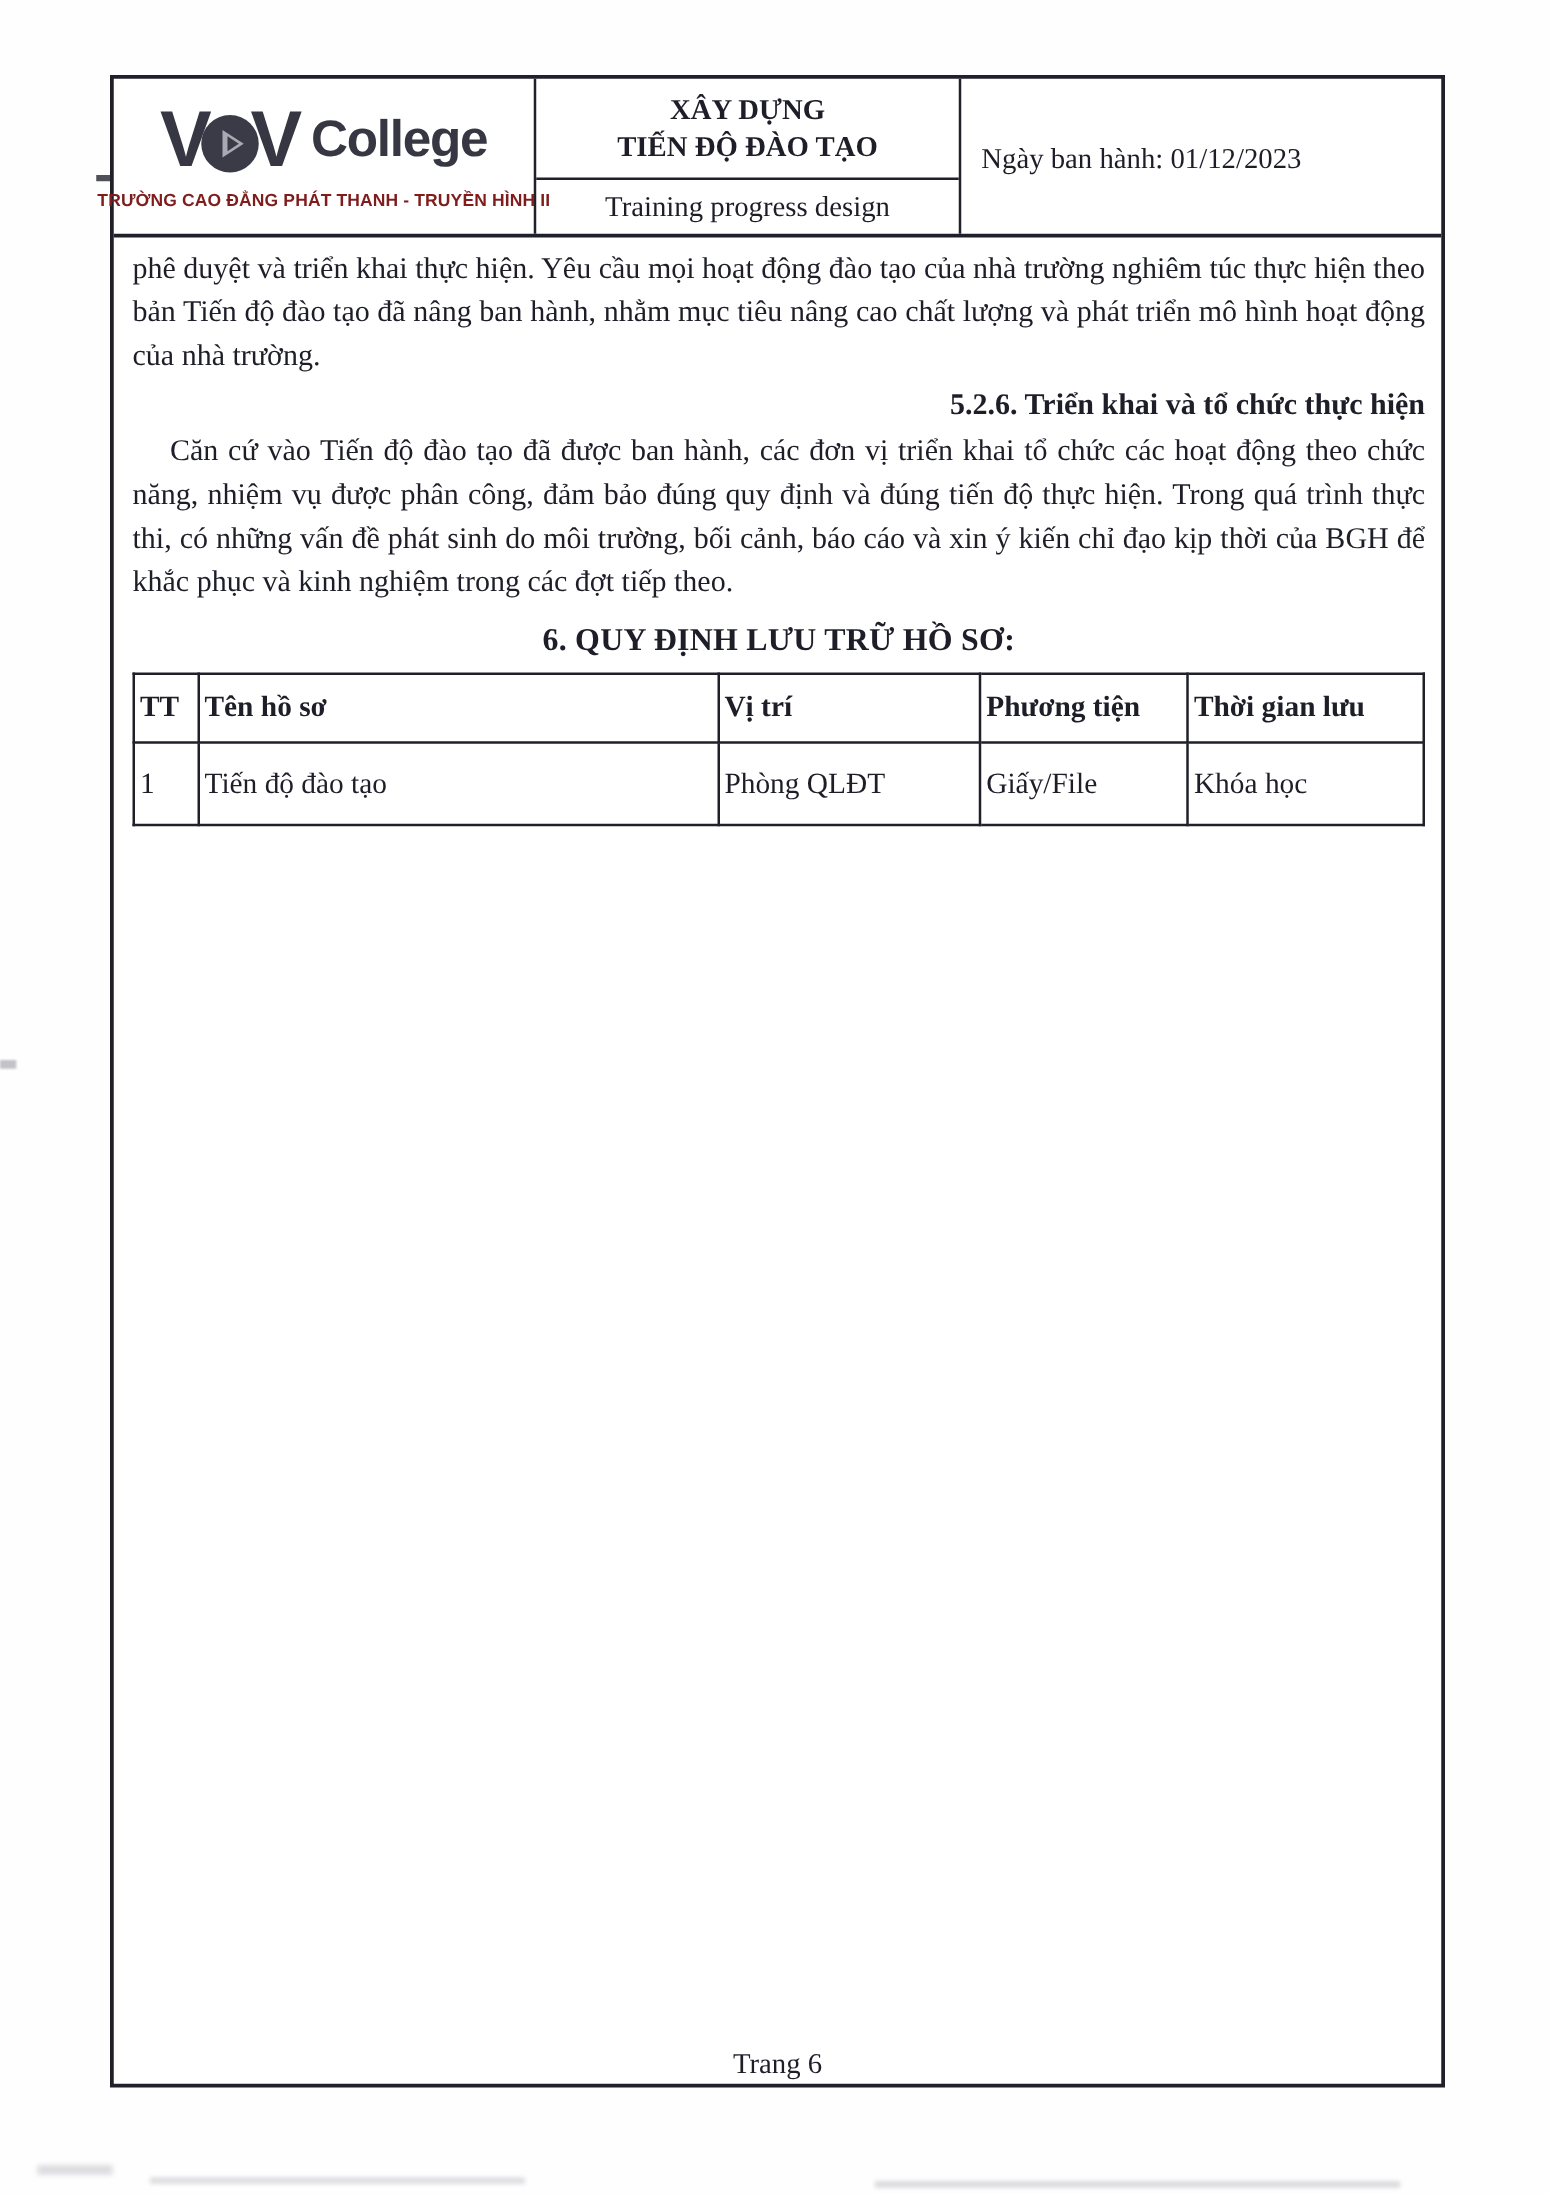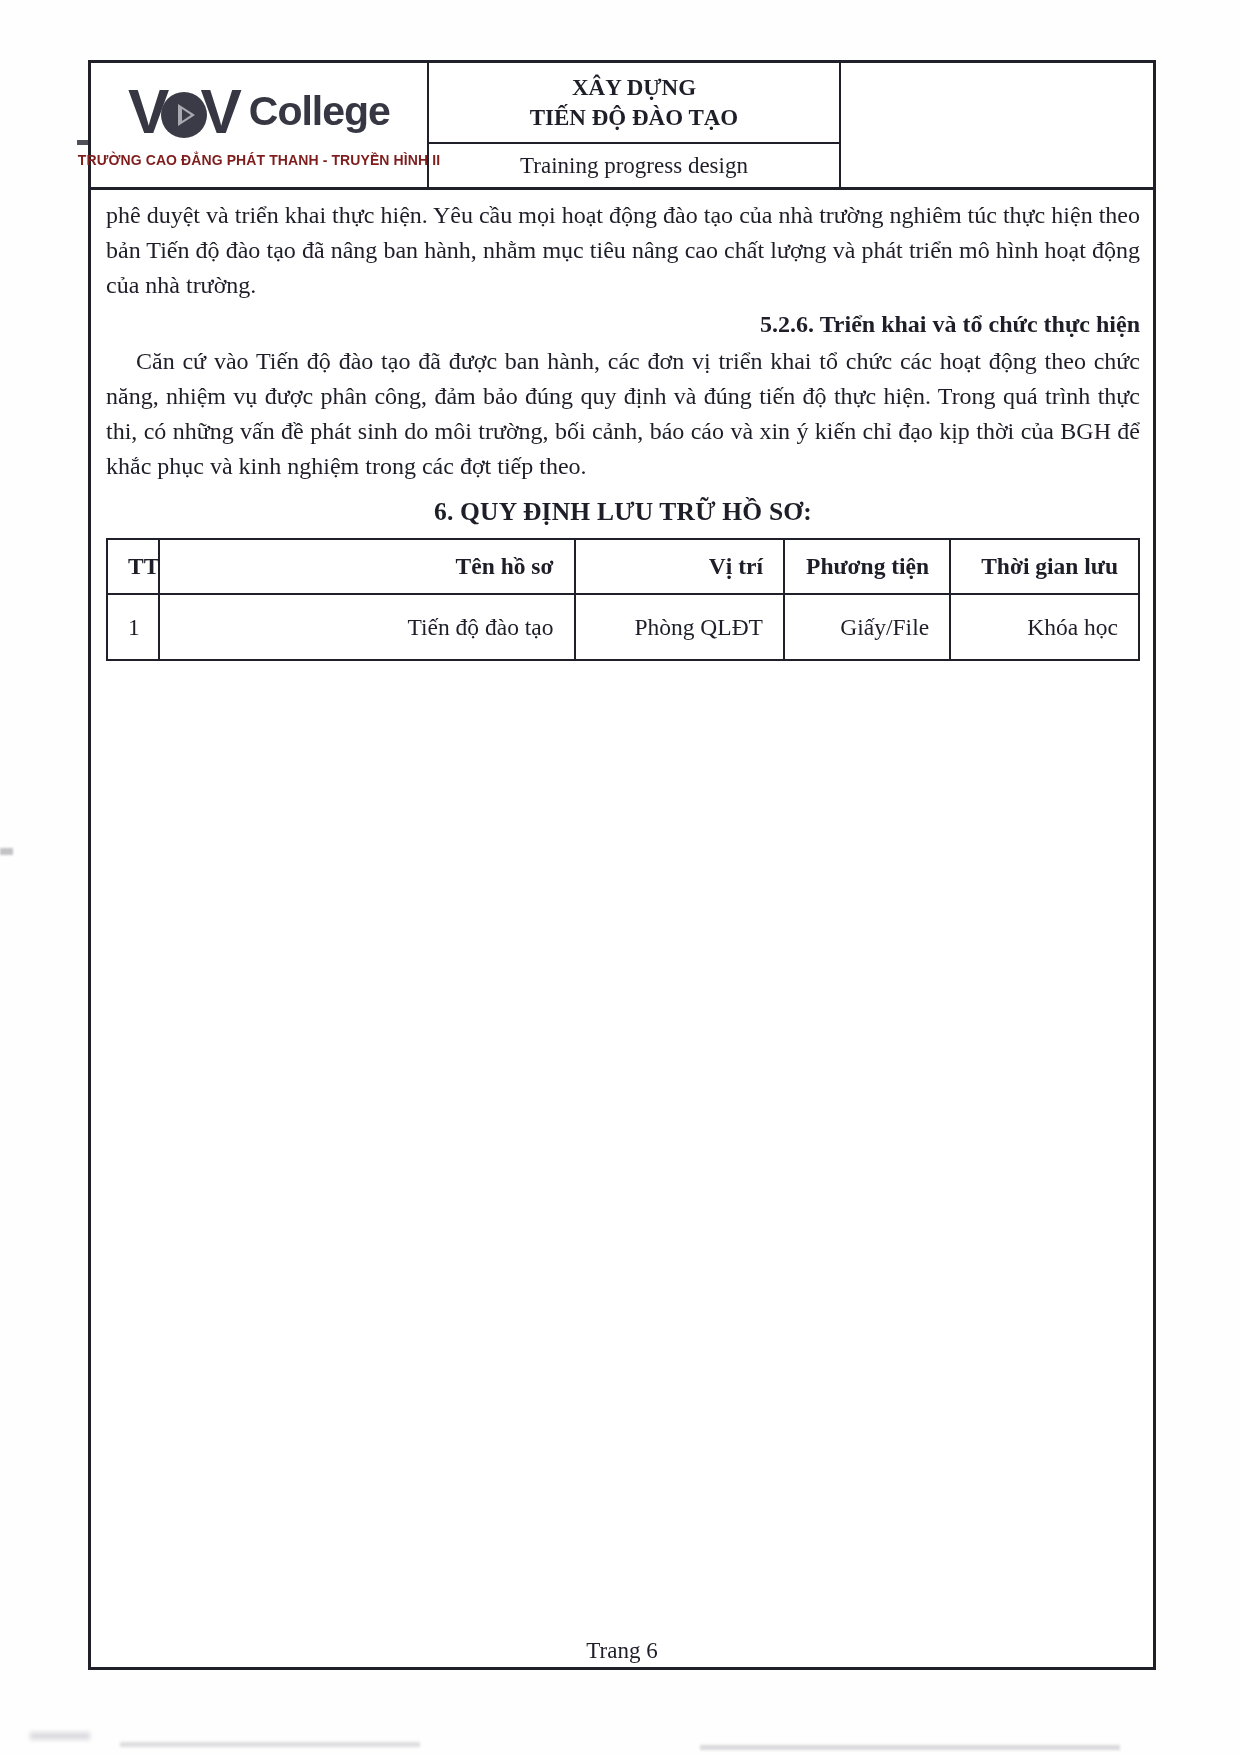"XÂY DỰNG" .hd-title { width: 412px -> 340px }
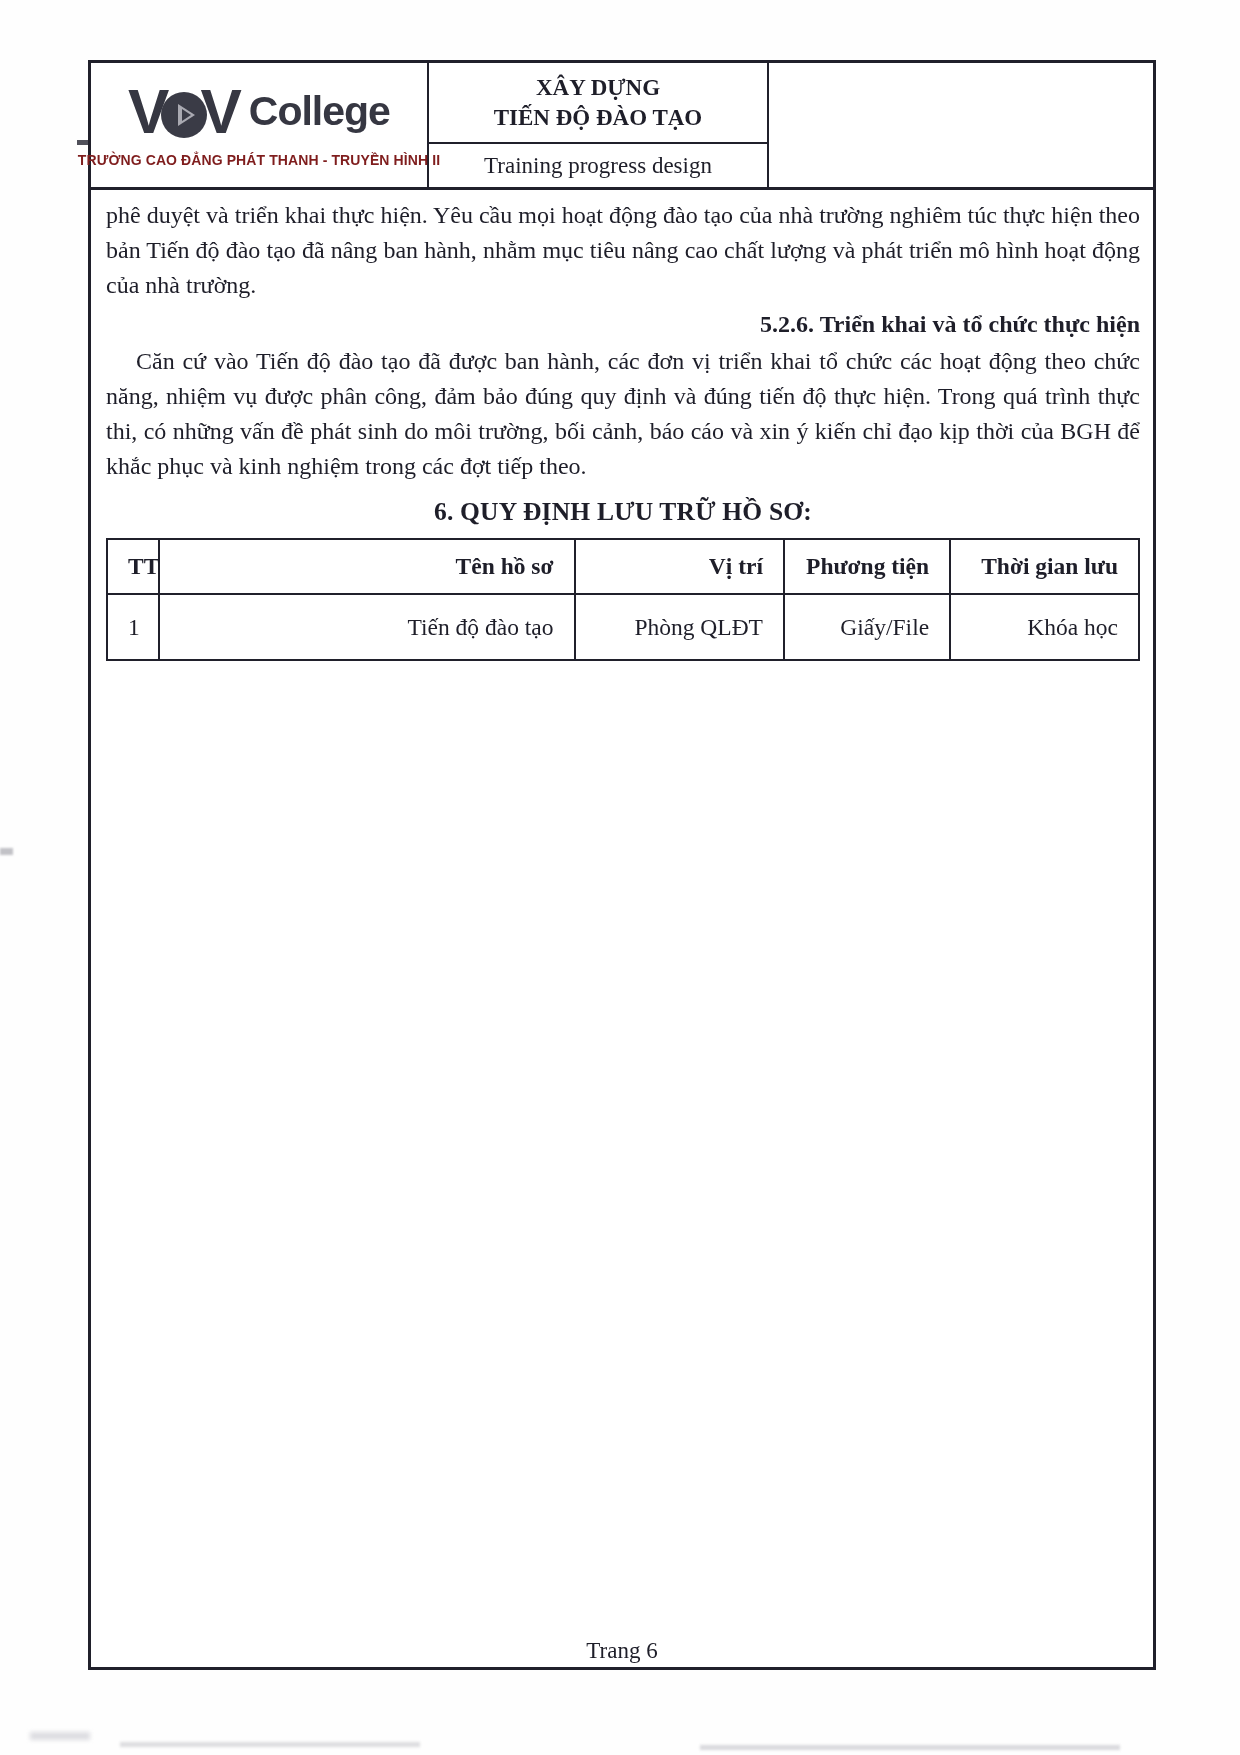"Ngày ban hành: 01/12/2023" div { html: none -> <div>Ngày ban hành: 01/12/2023</div> }
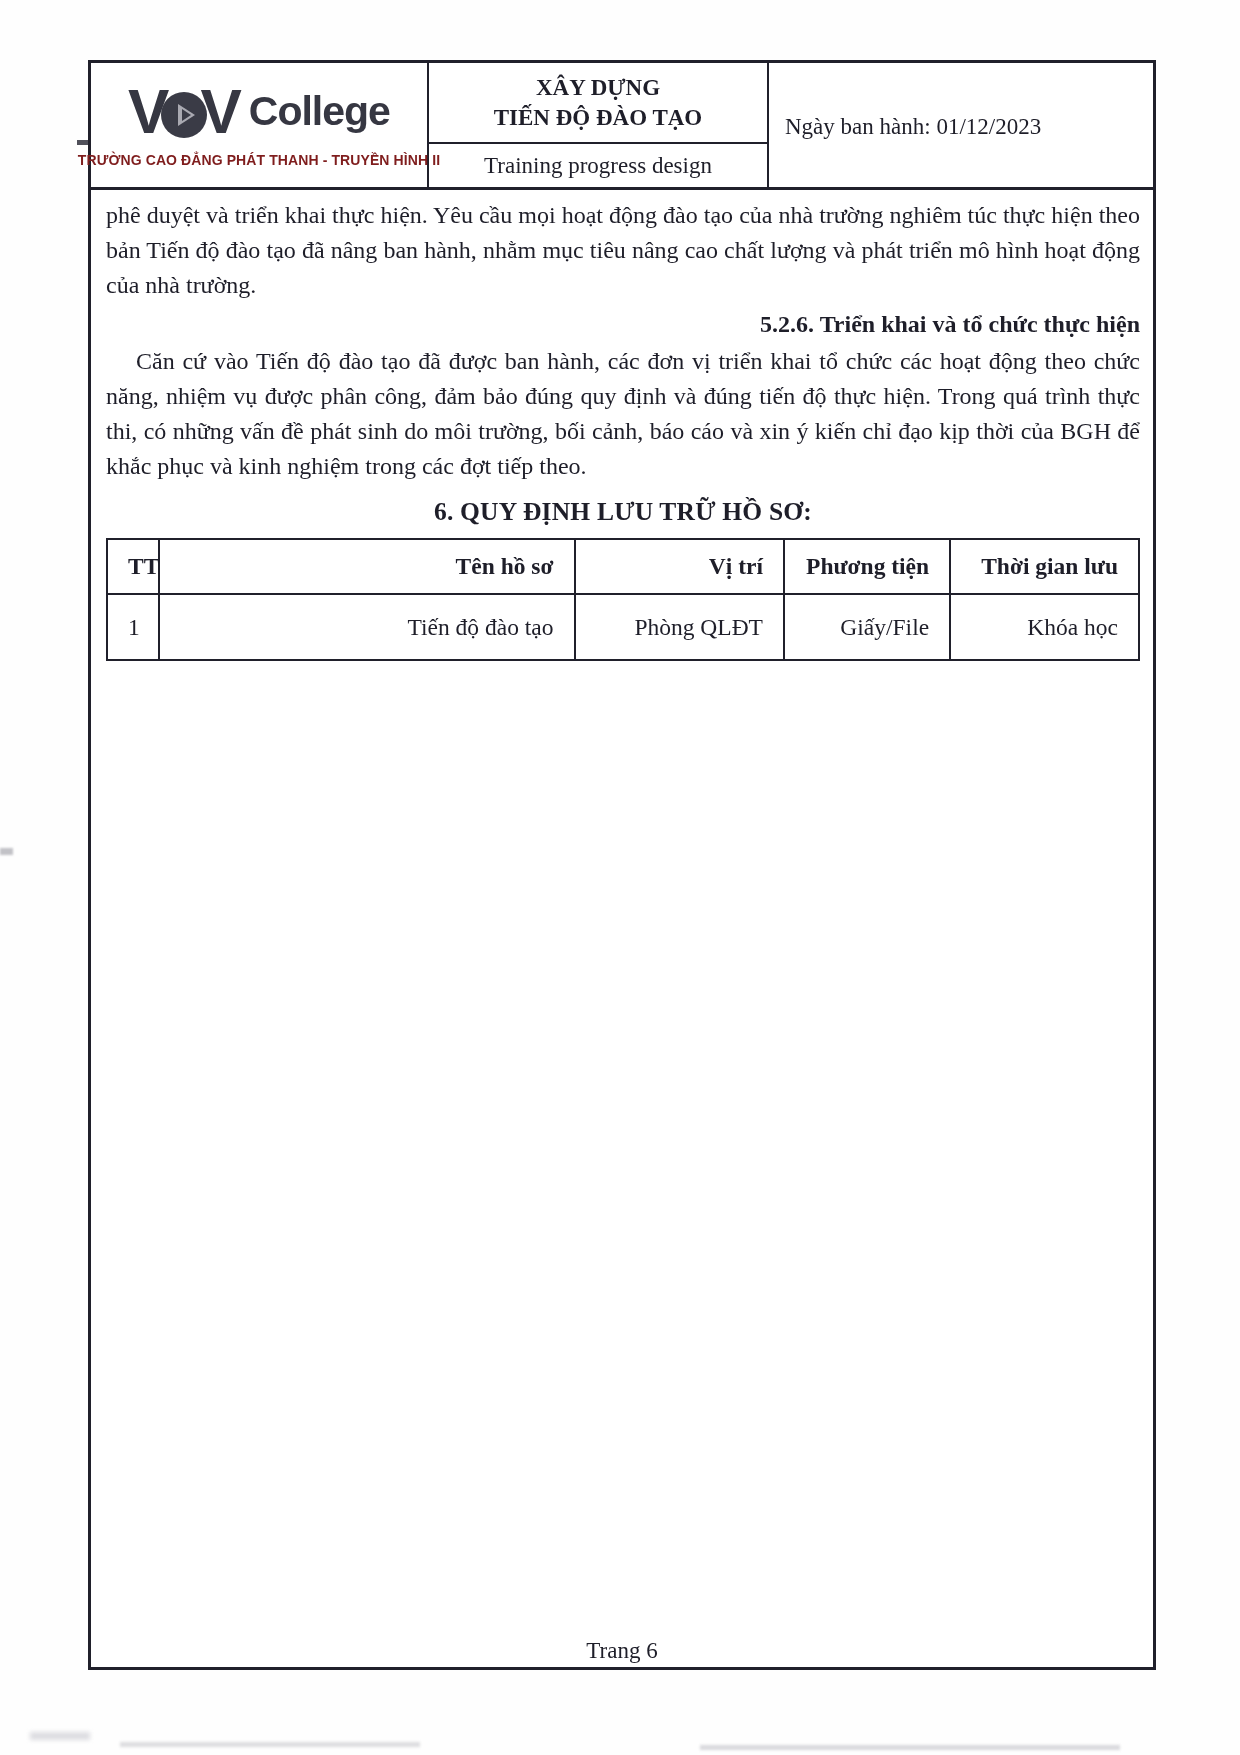"TT" table.records th, table.records td { padding: 2px 20px -> 2px 4px; text-align: right -> left }
